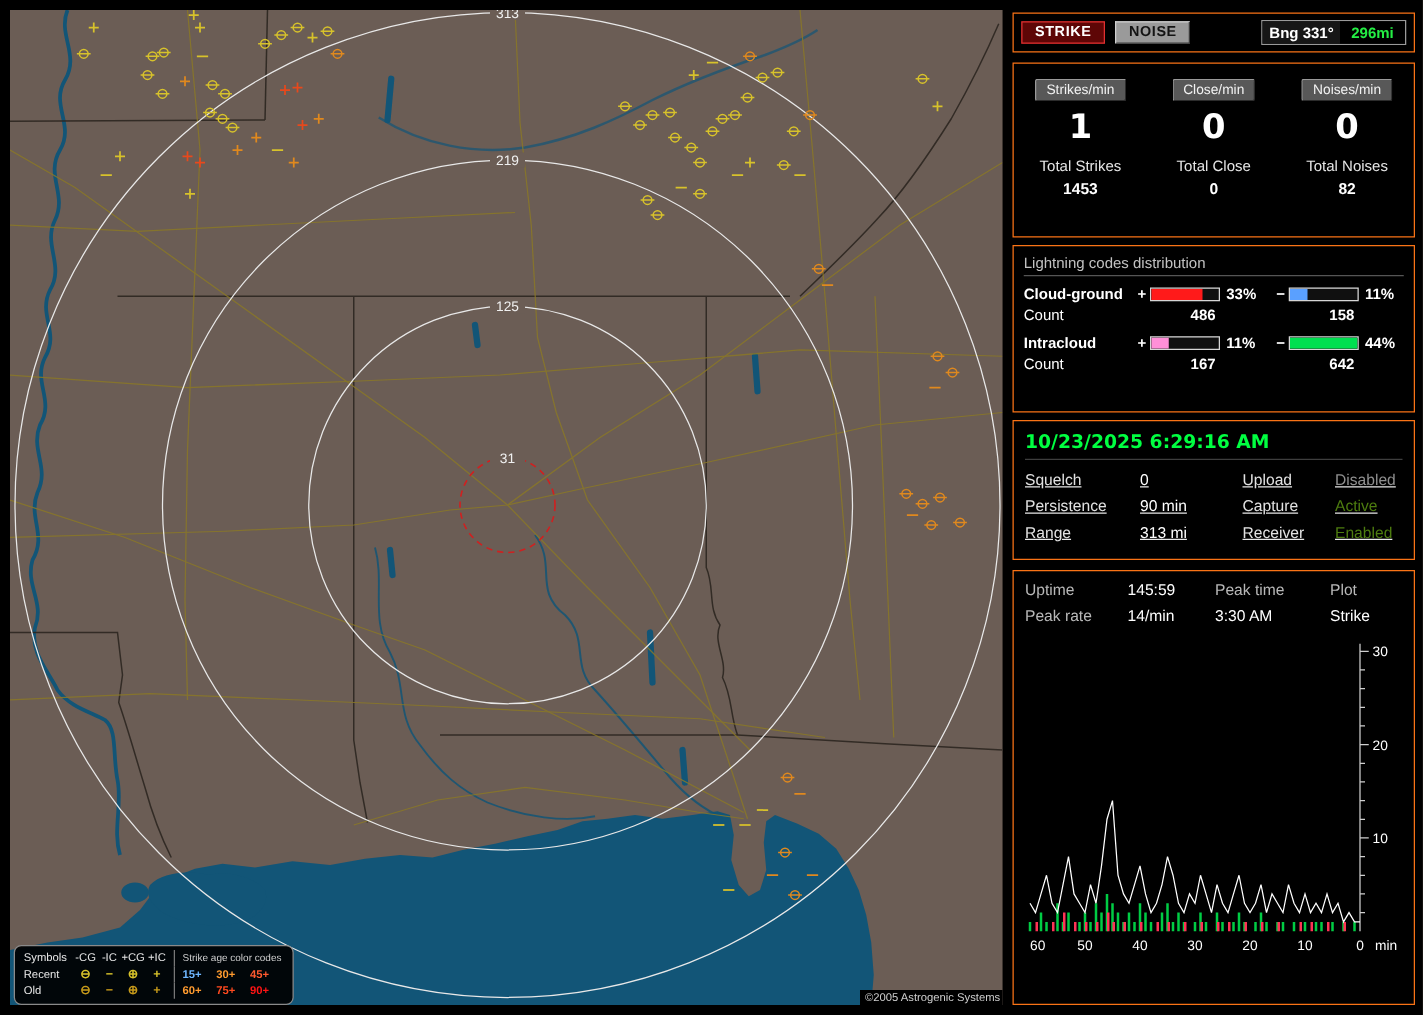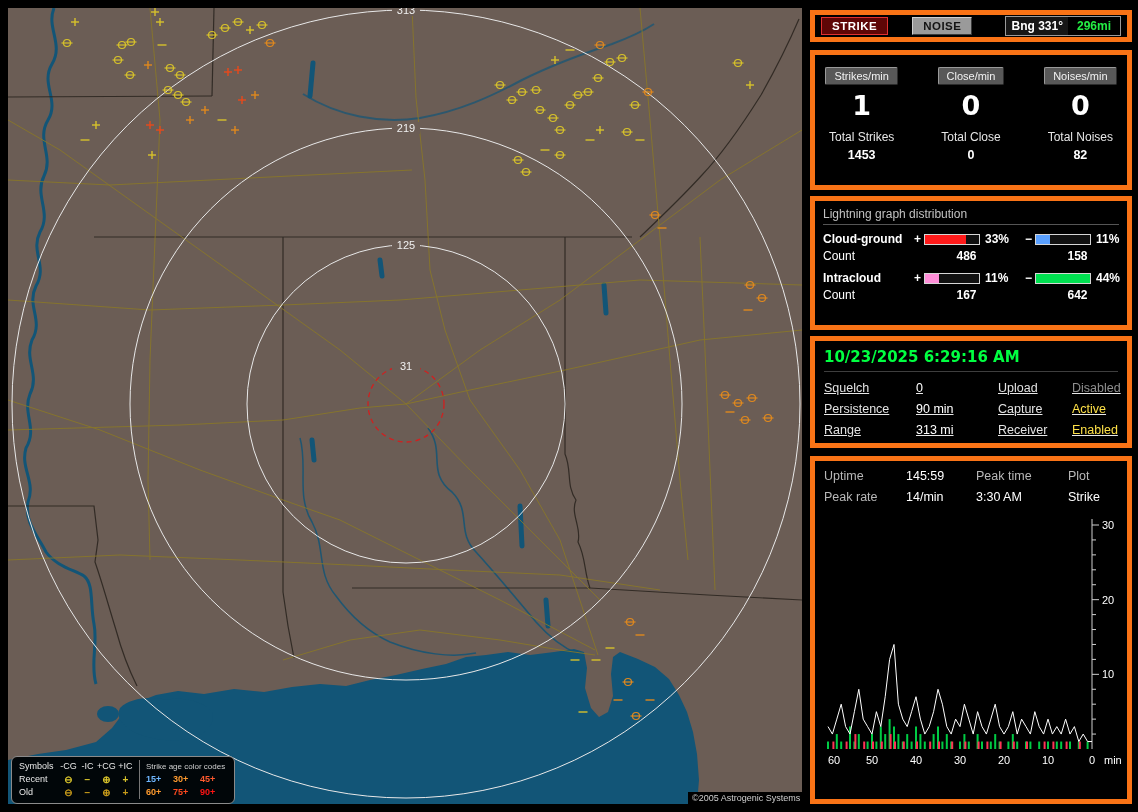"STRIKE" .box { border: 5px solid #f97316 -> 1px solid #f97316; gap: 16px -> none }
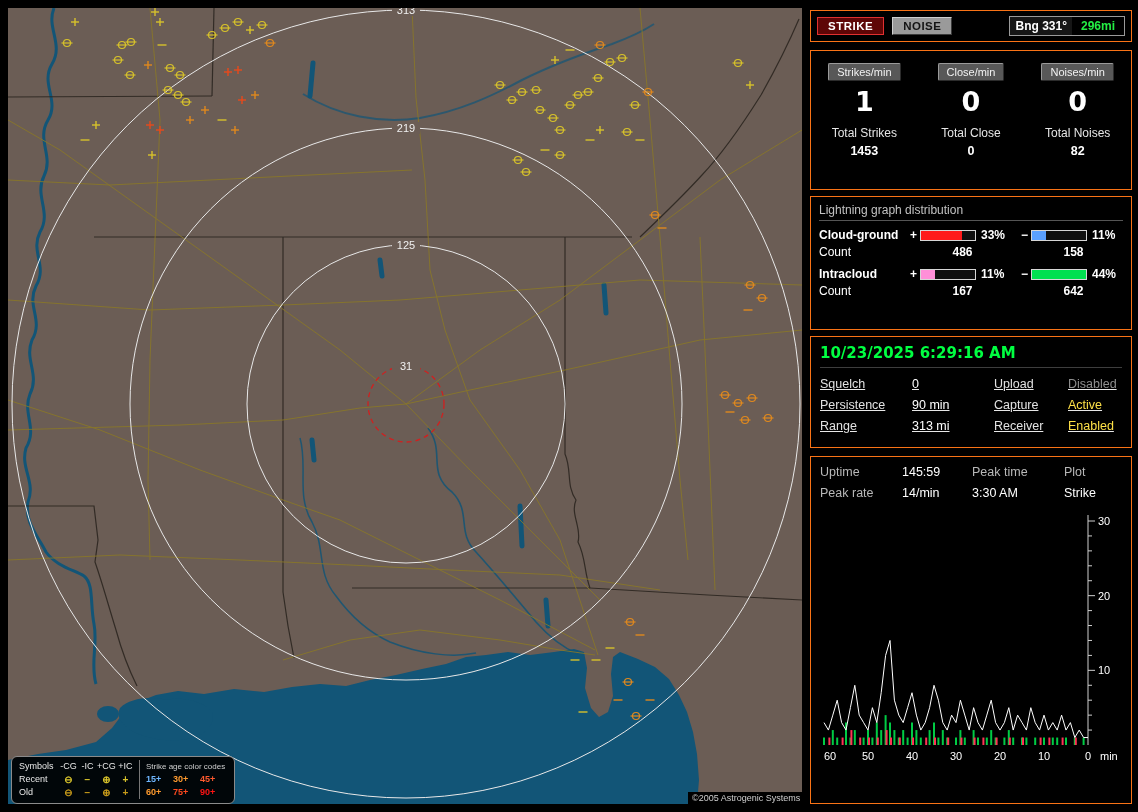"Lightning graph distribution" div.dist-title { text: graph -> codes }
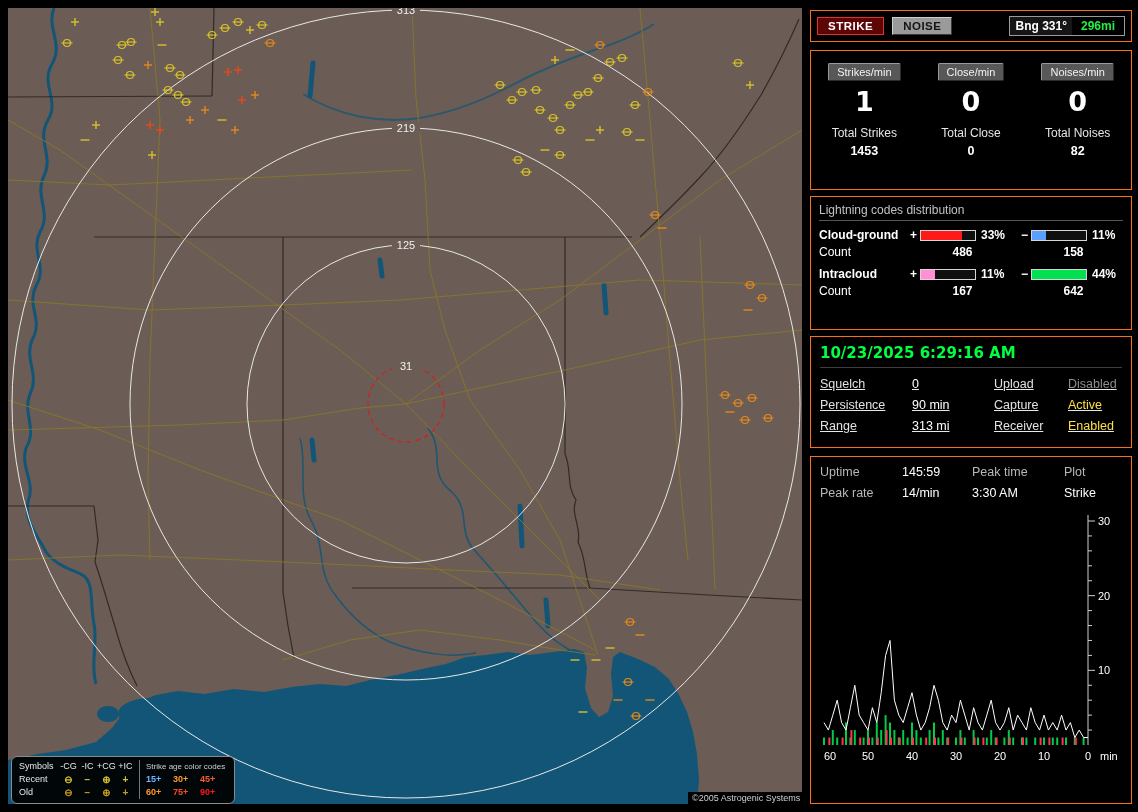"Active" .green { color: #fde047 -> #4d7c0f }
